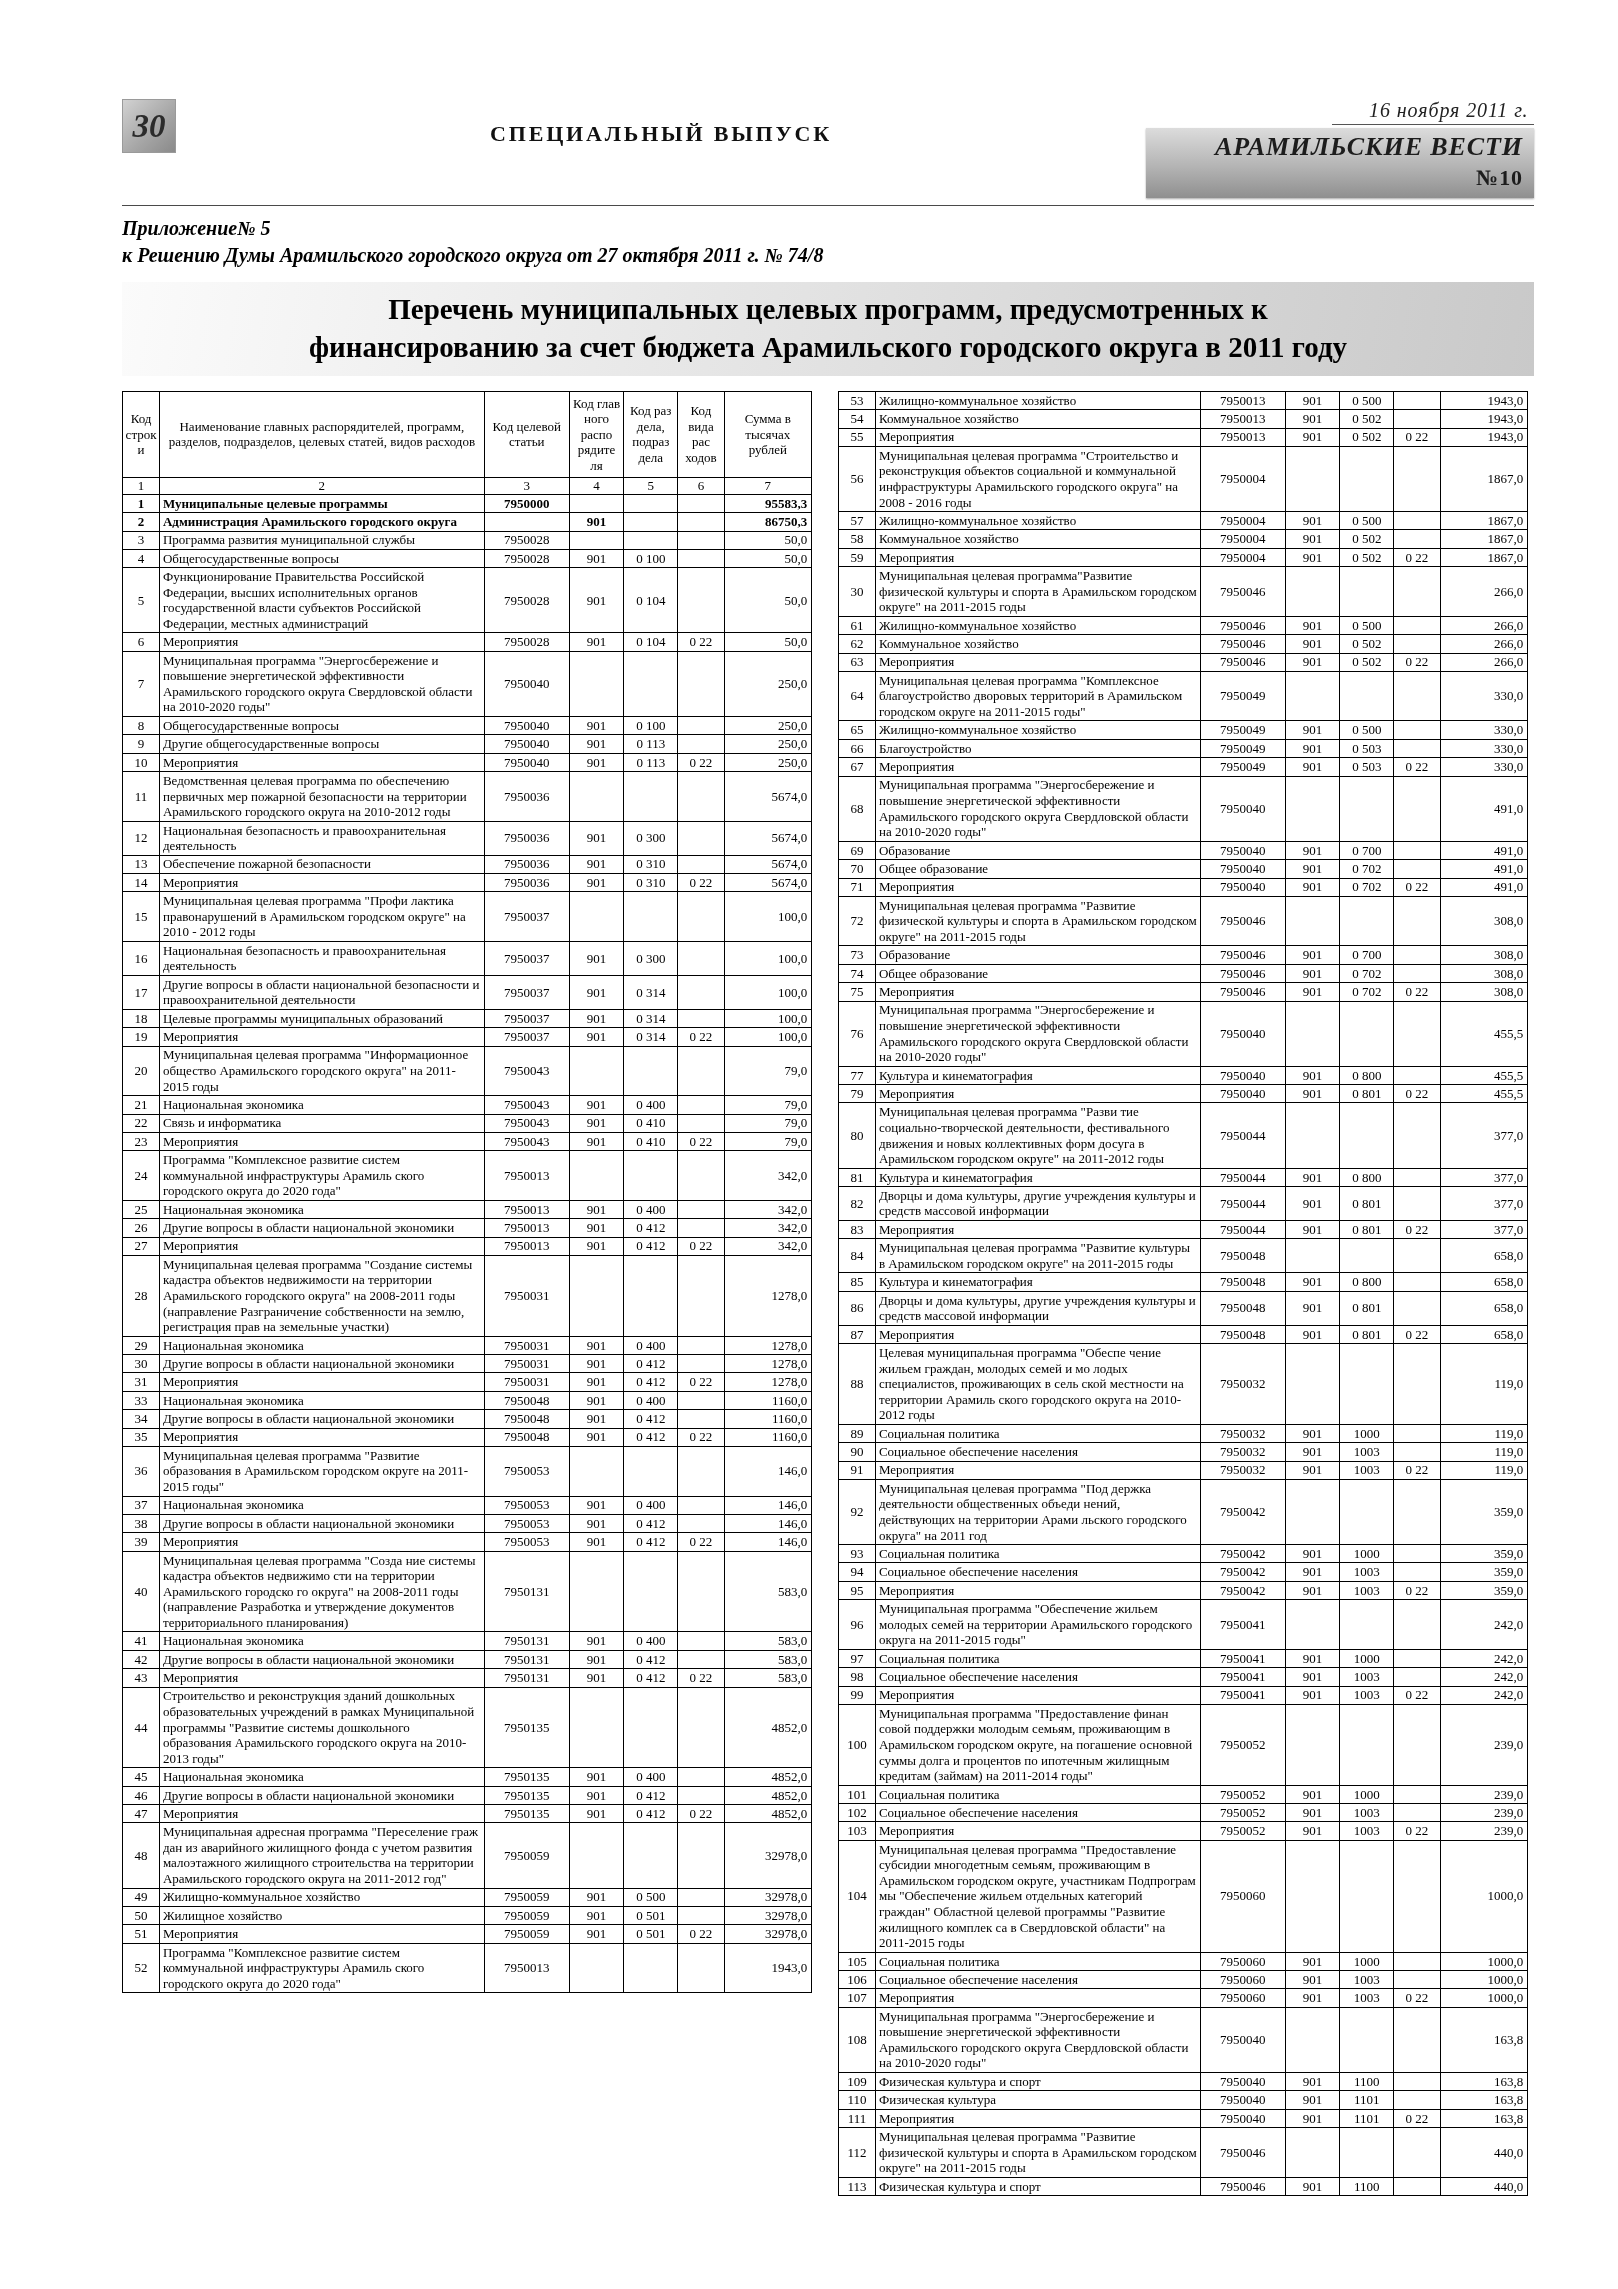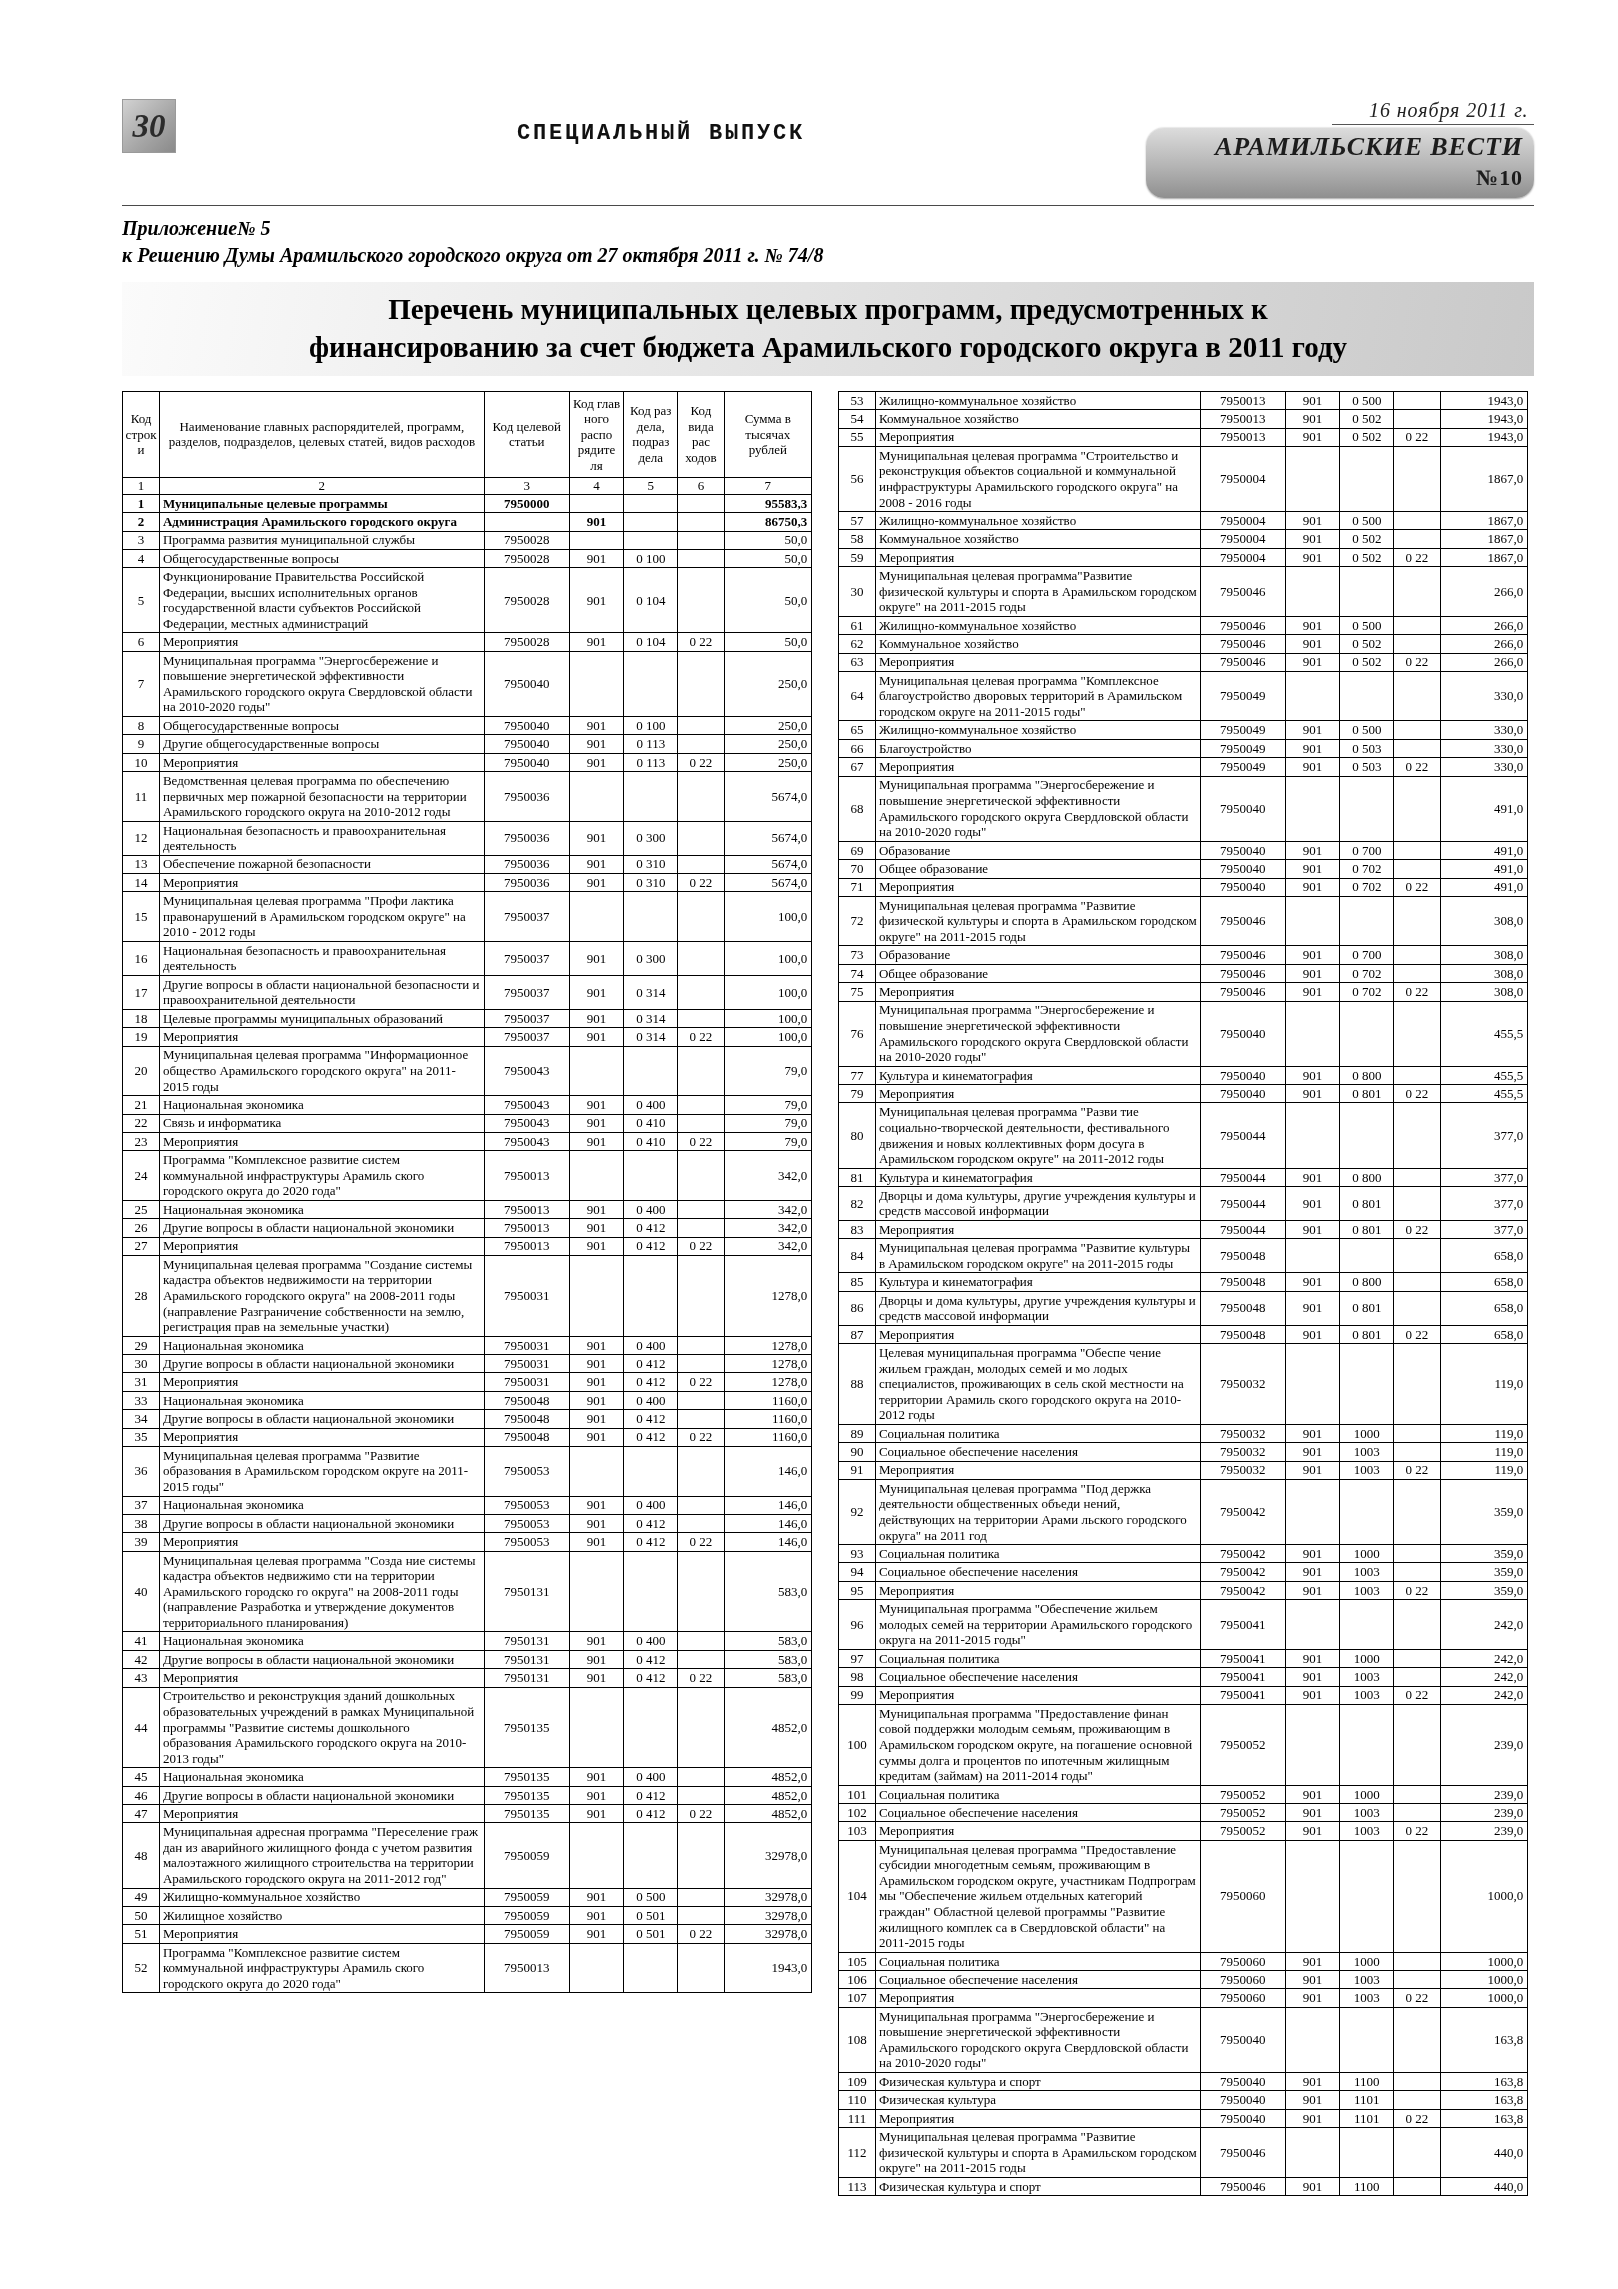"СПЕЦИАЛЬНЫЙ ВЫПУСК" .section-title { font-family: Liberation Mono, monospace -> Liberation Serif, serif }
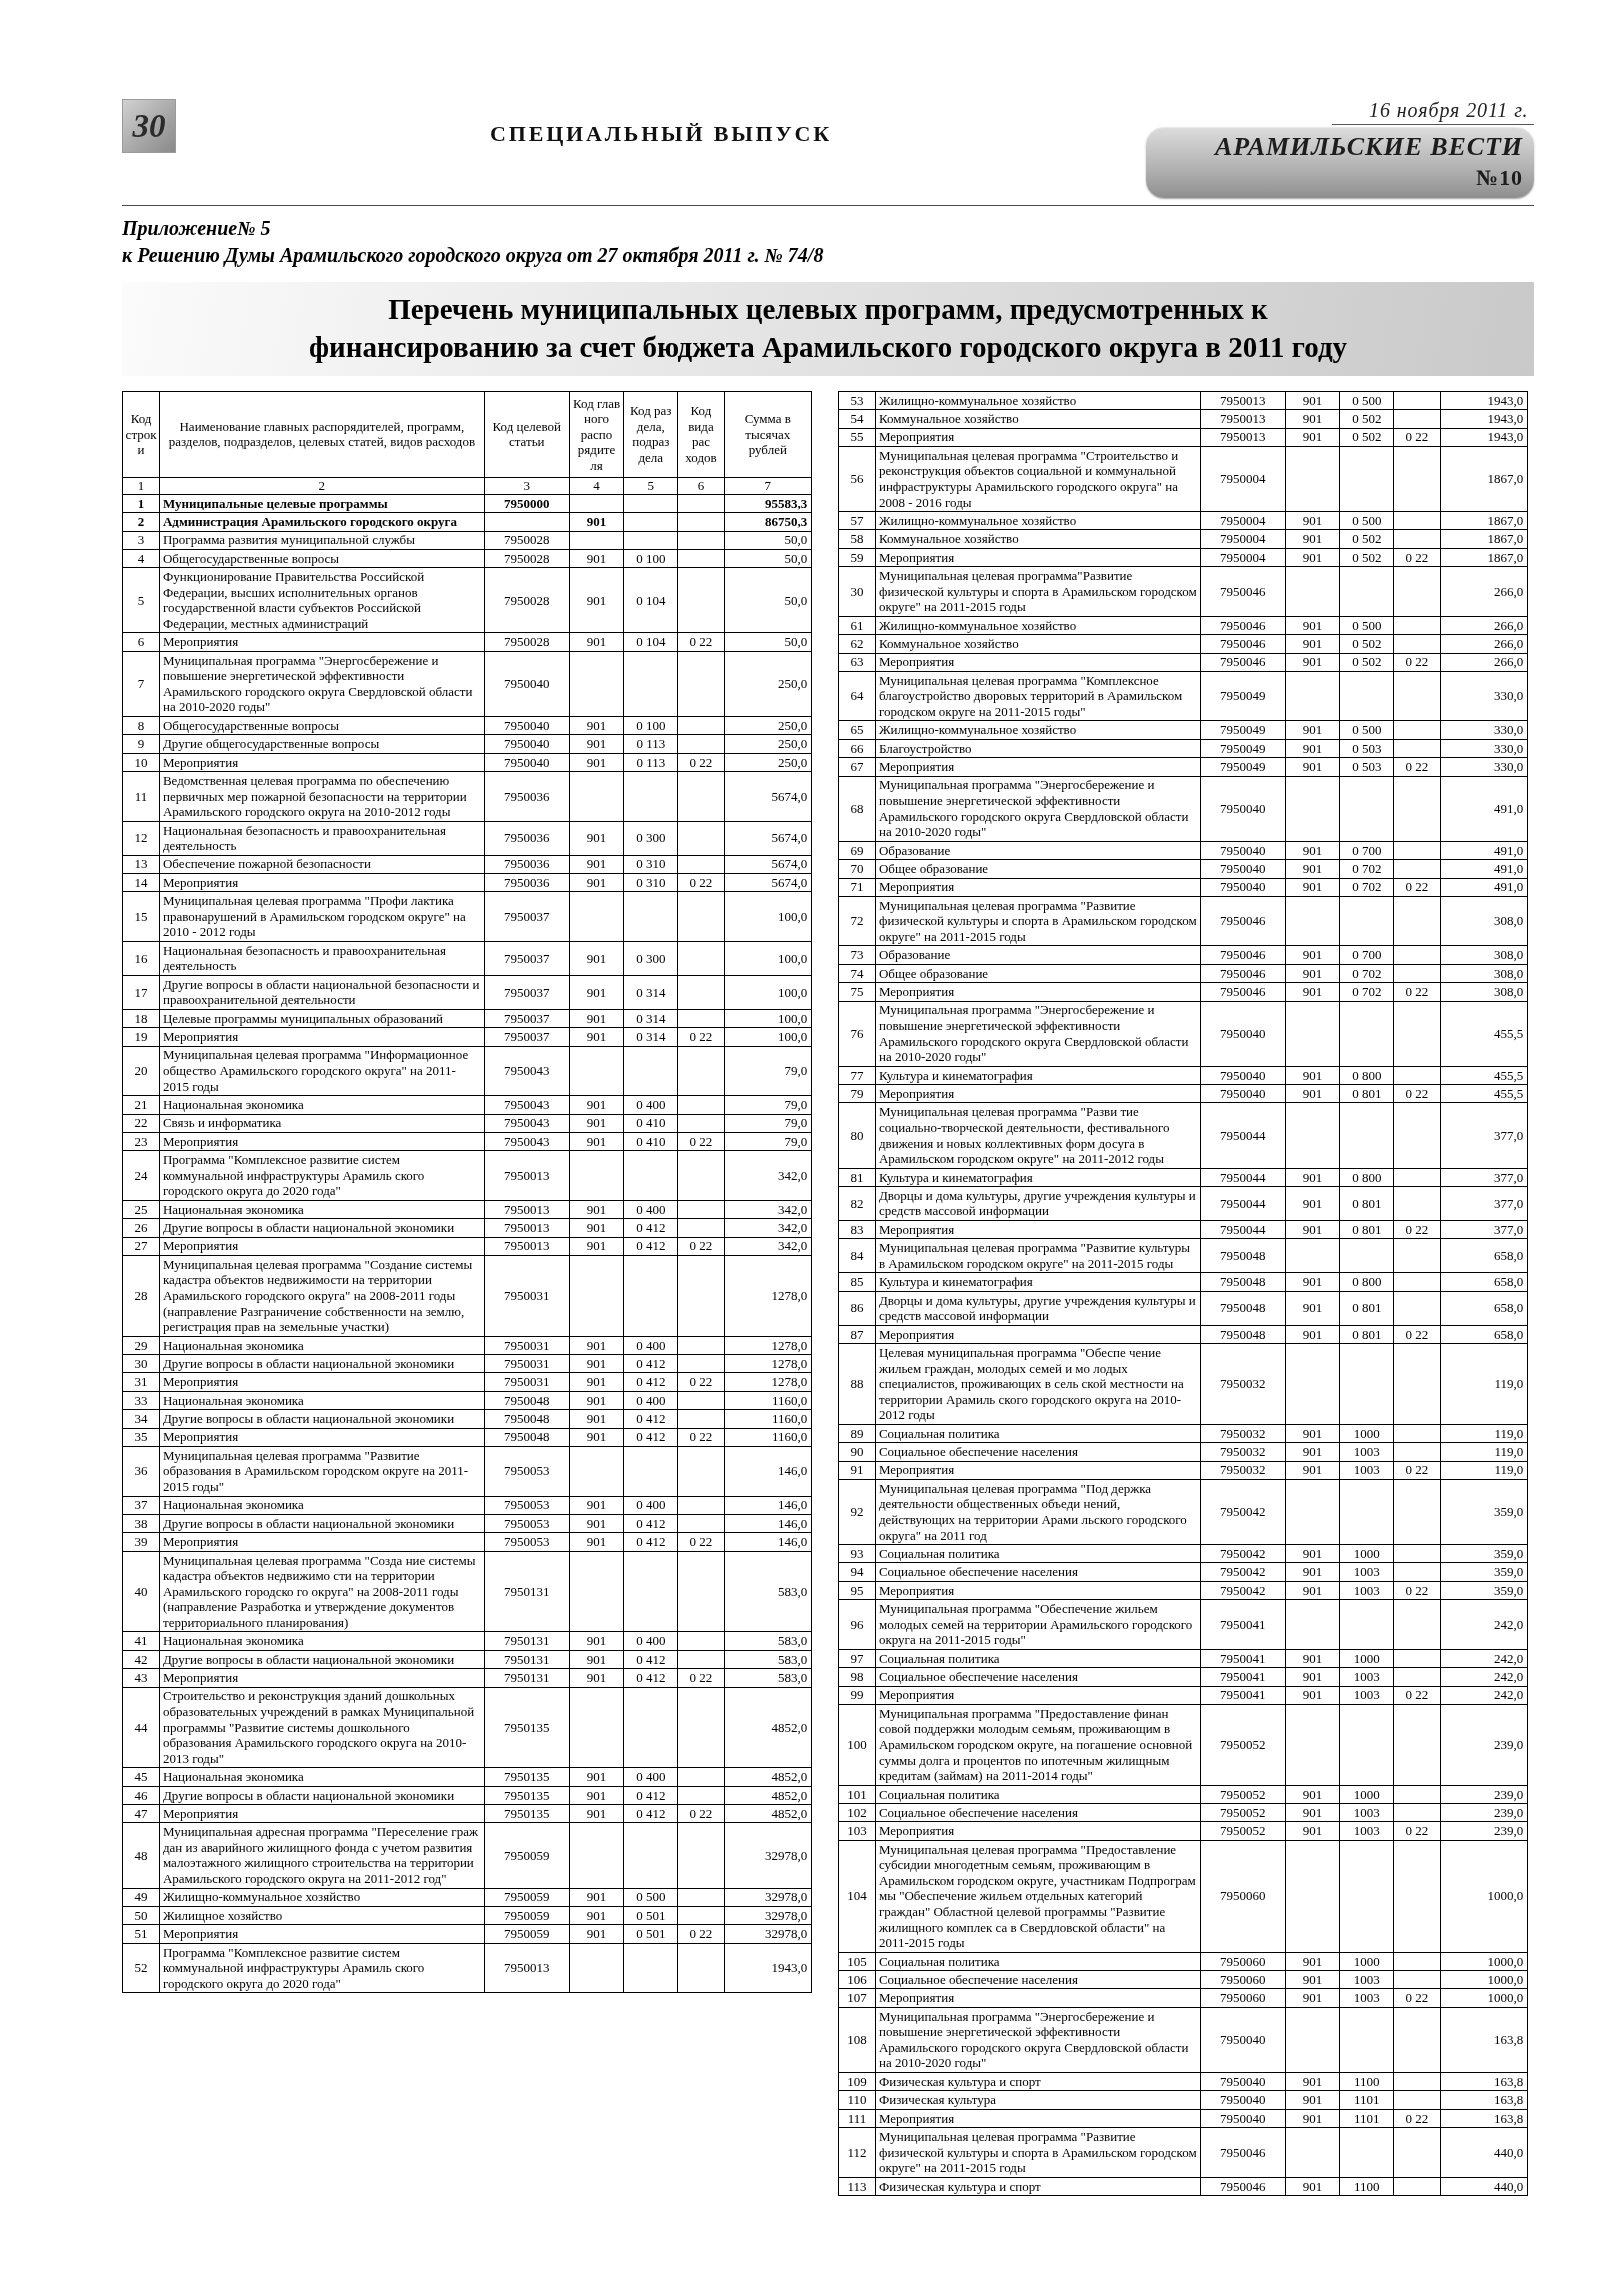"АРАМИЛЬСКИЕ ВЕСТИ №10" .paper-name { border-radius: 18px -> none }
